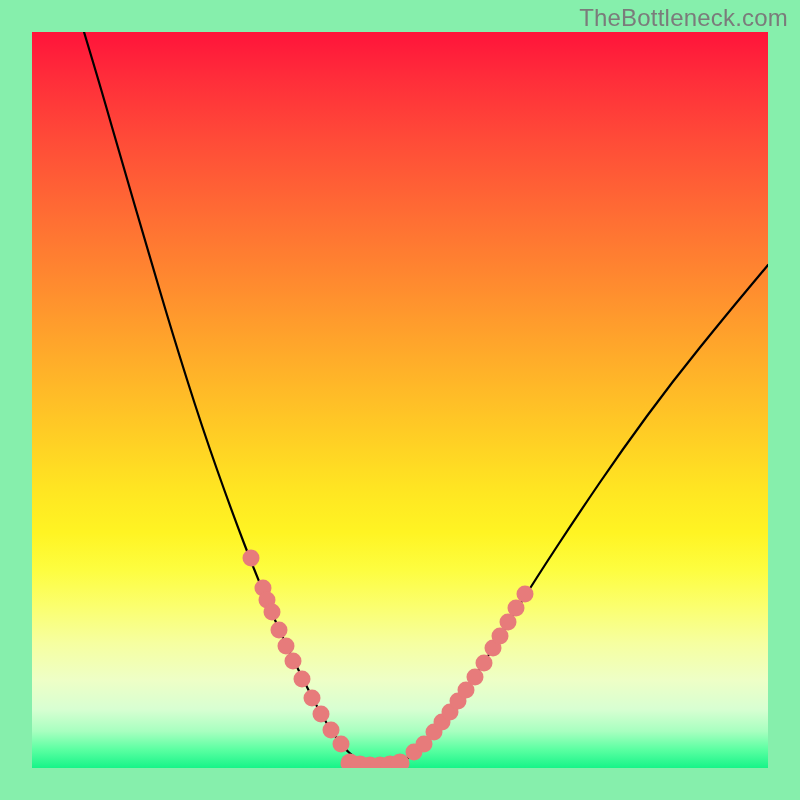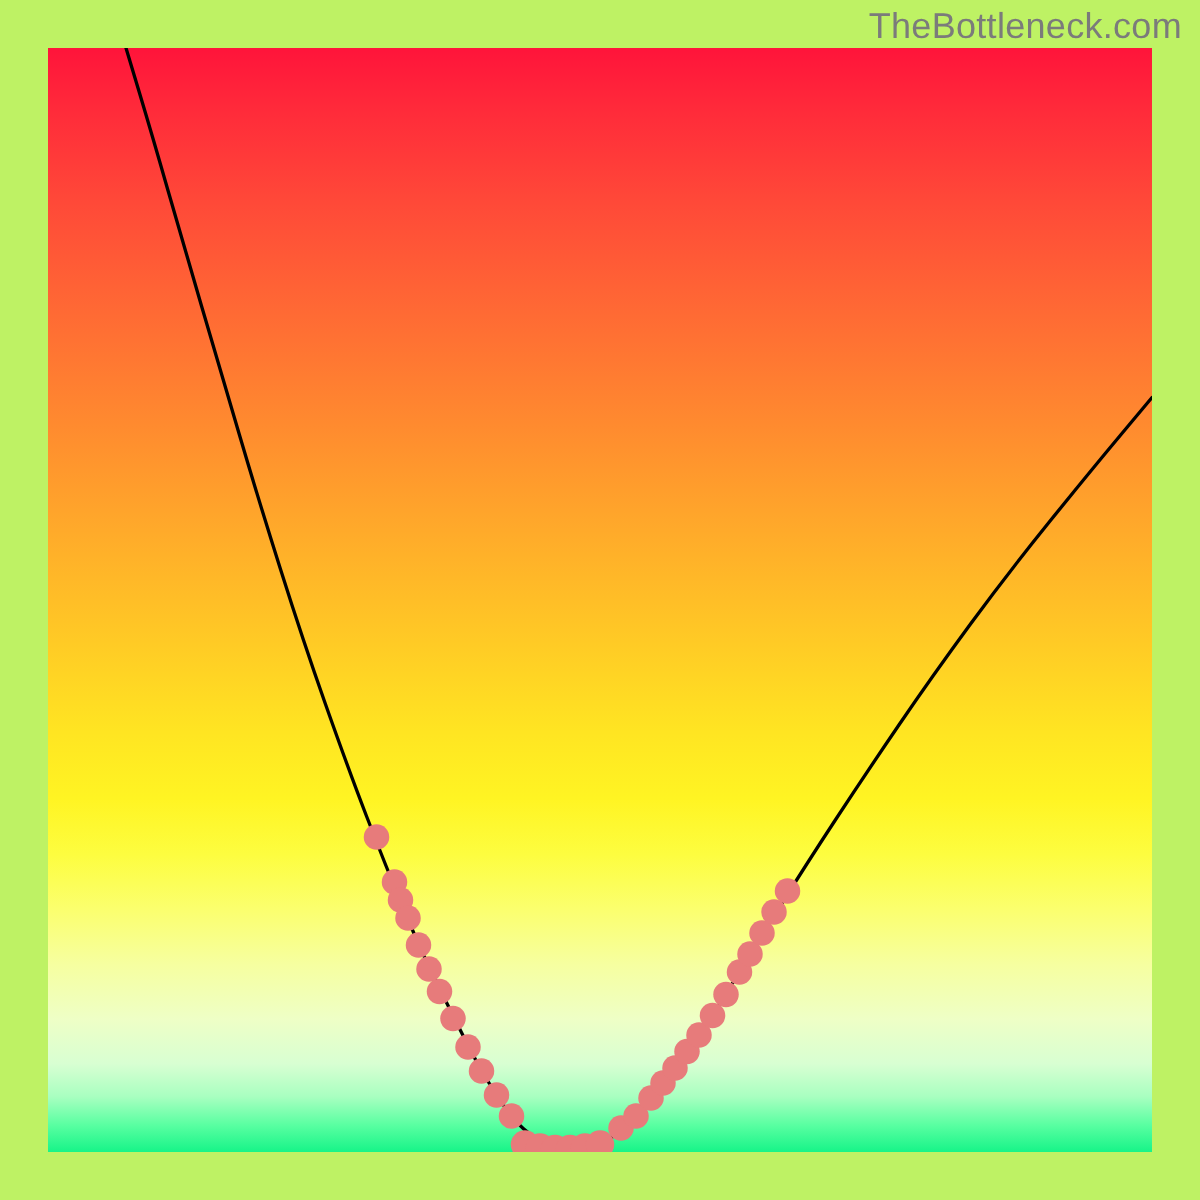"TheBottleneck.com" .frame { background: #bef264 -> #86efac }
